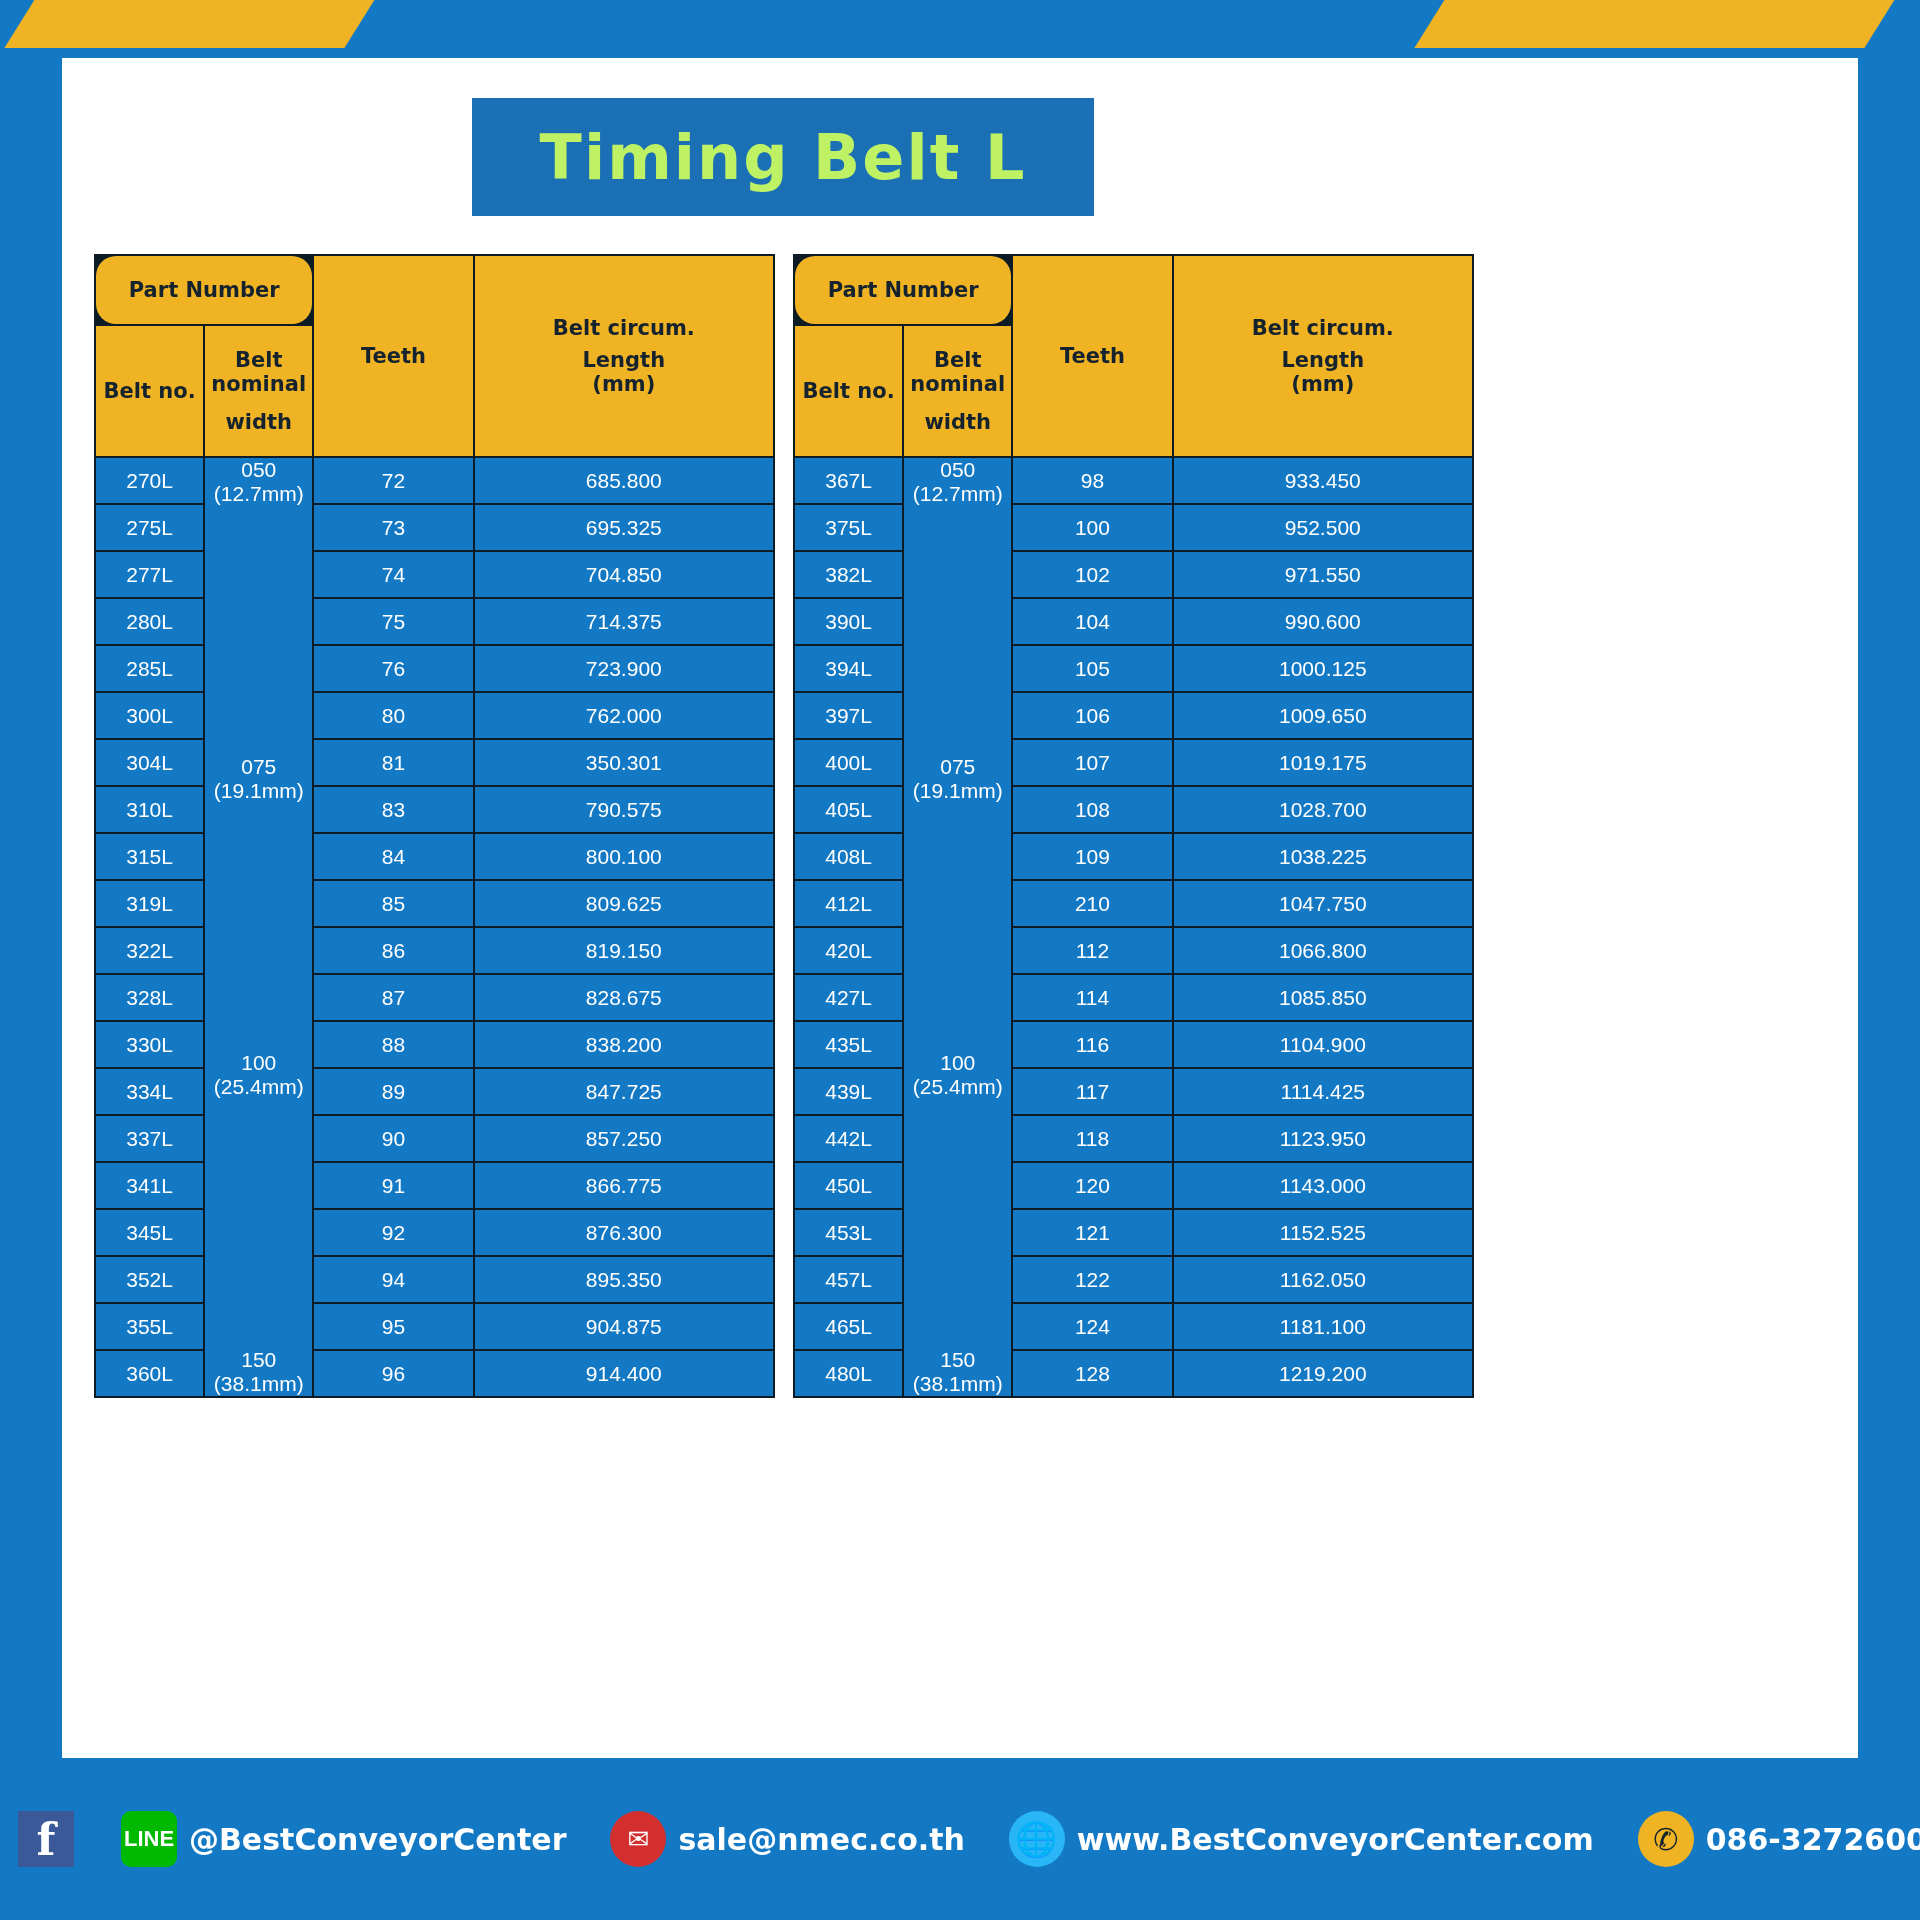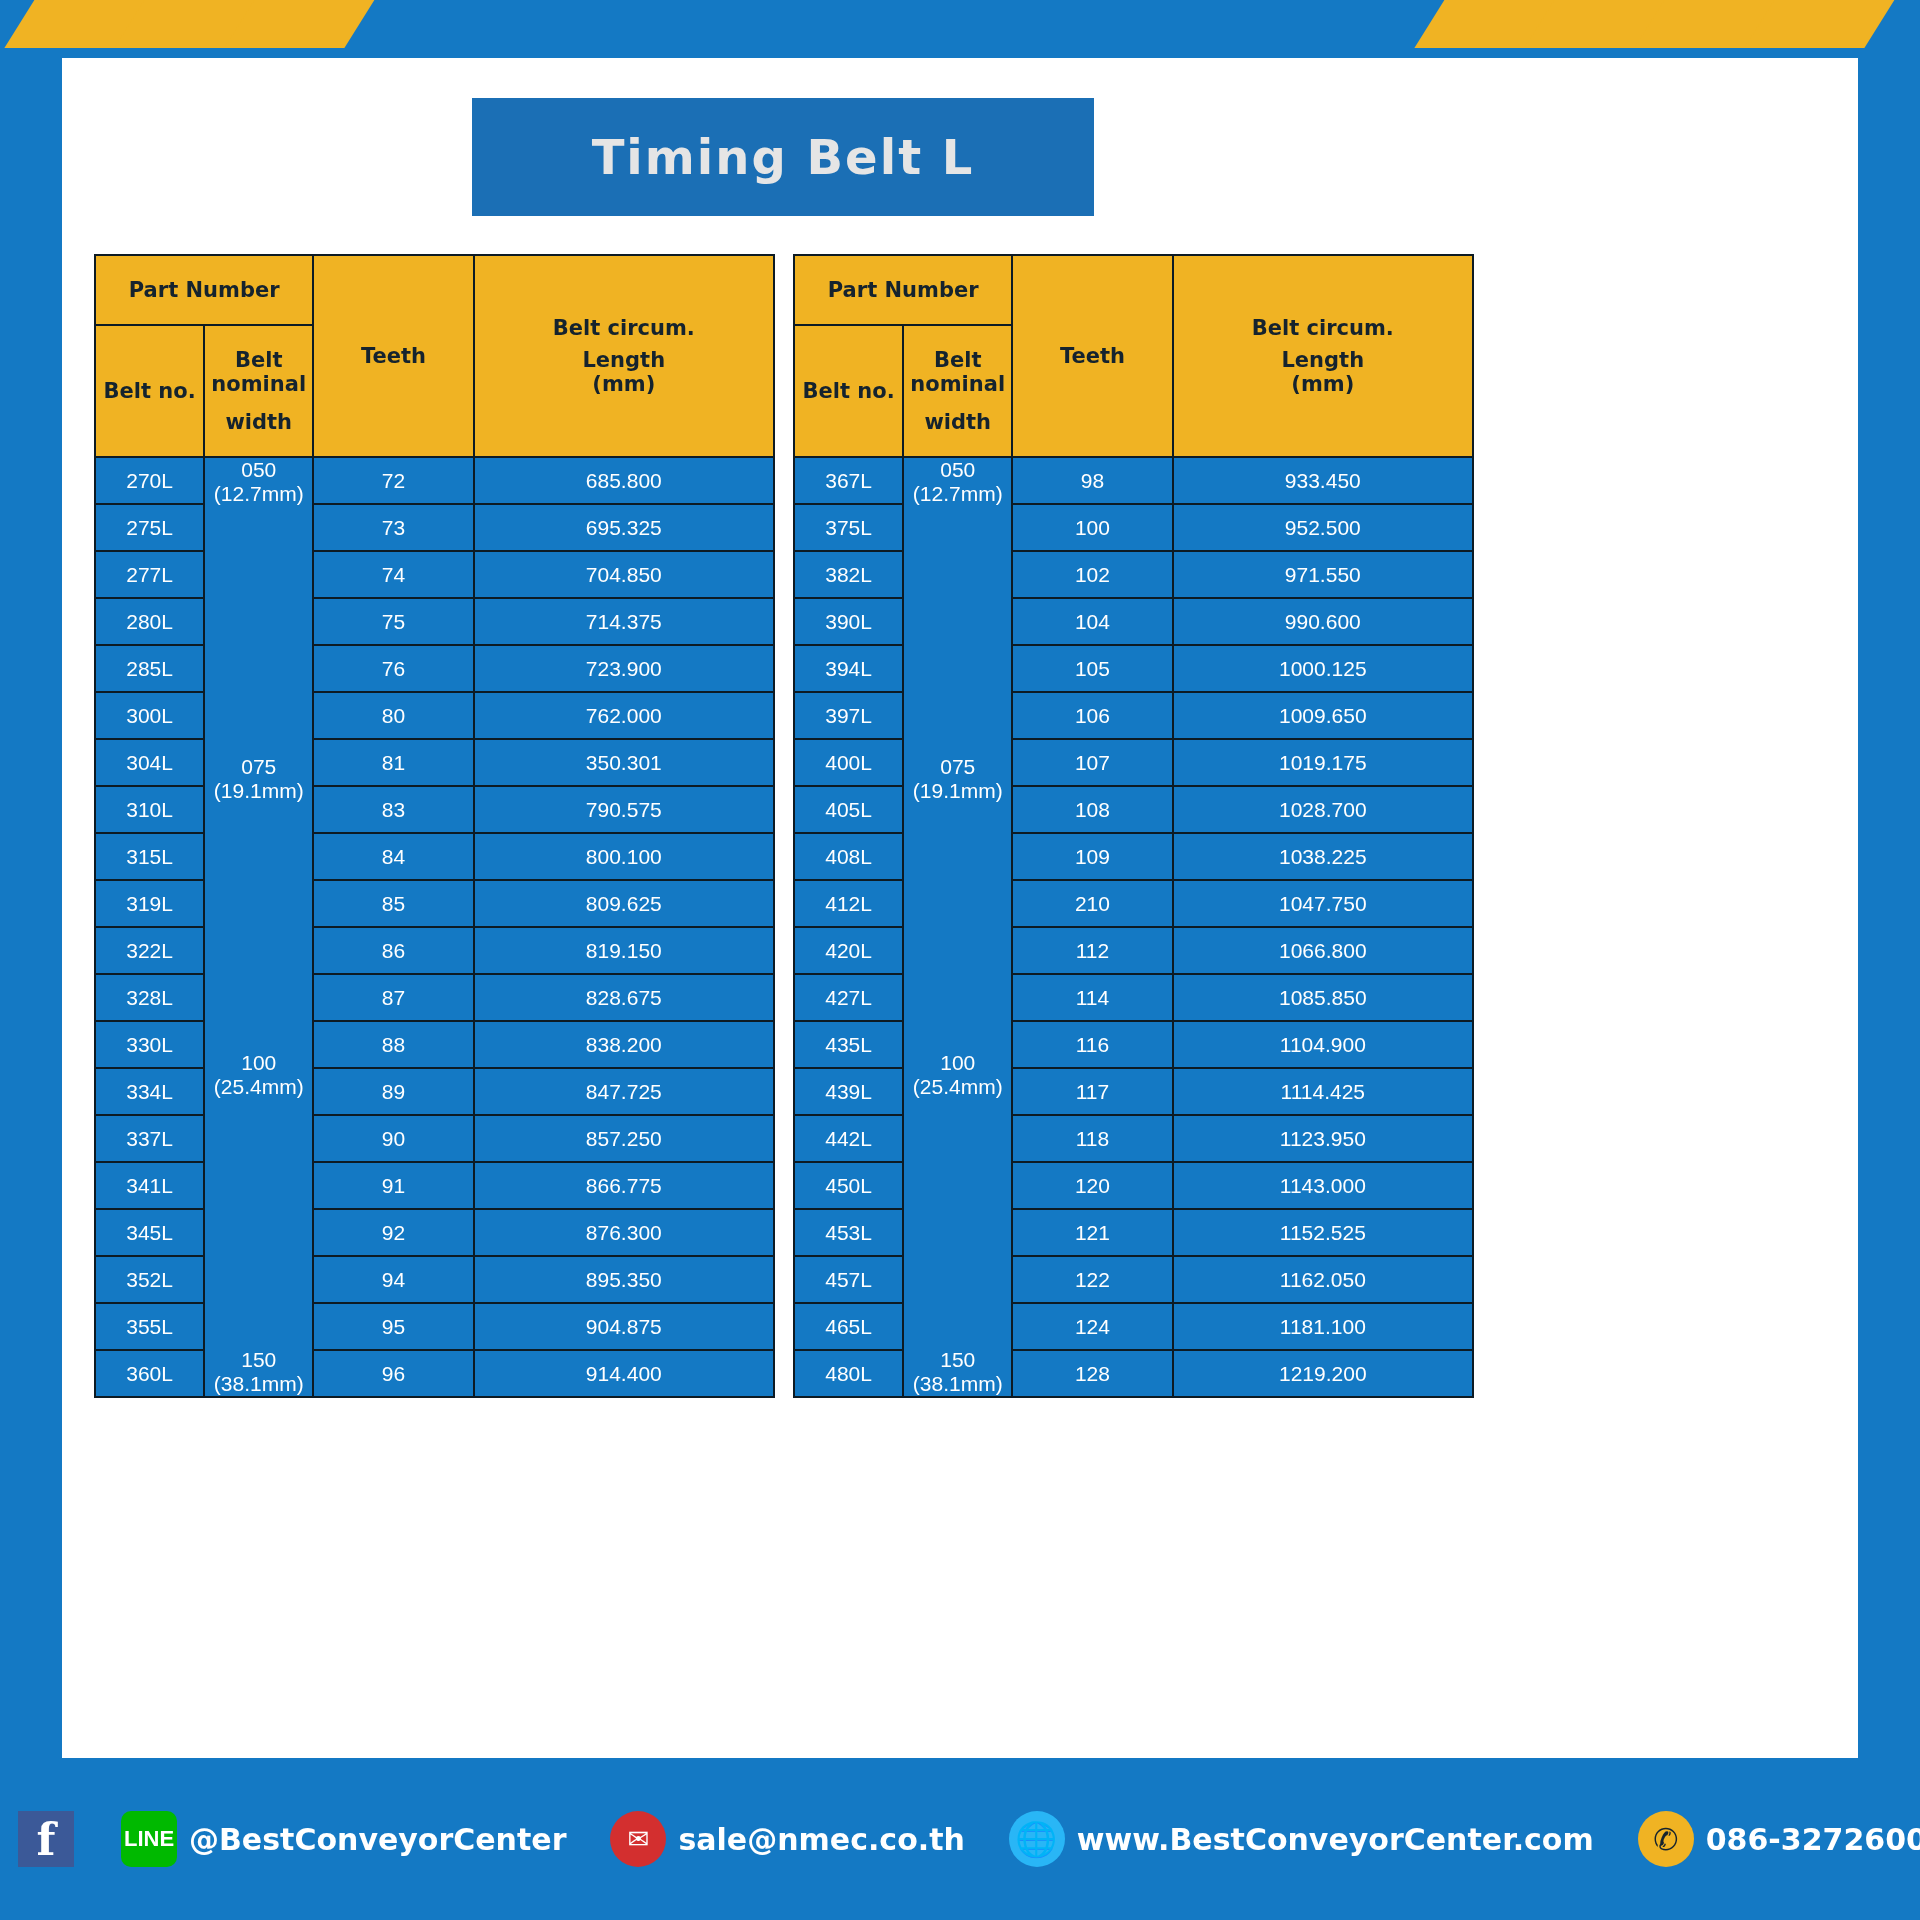"Timing Belt L" .title-box span { color: #e5e5e5 -> #bef264; font-size: 48px -> 62px }
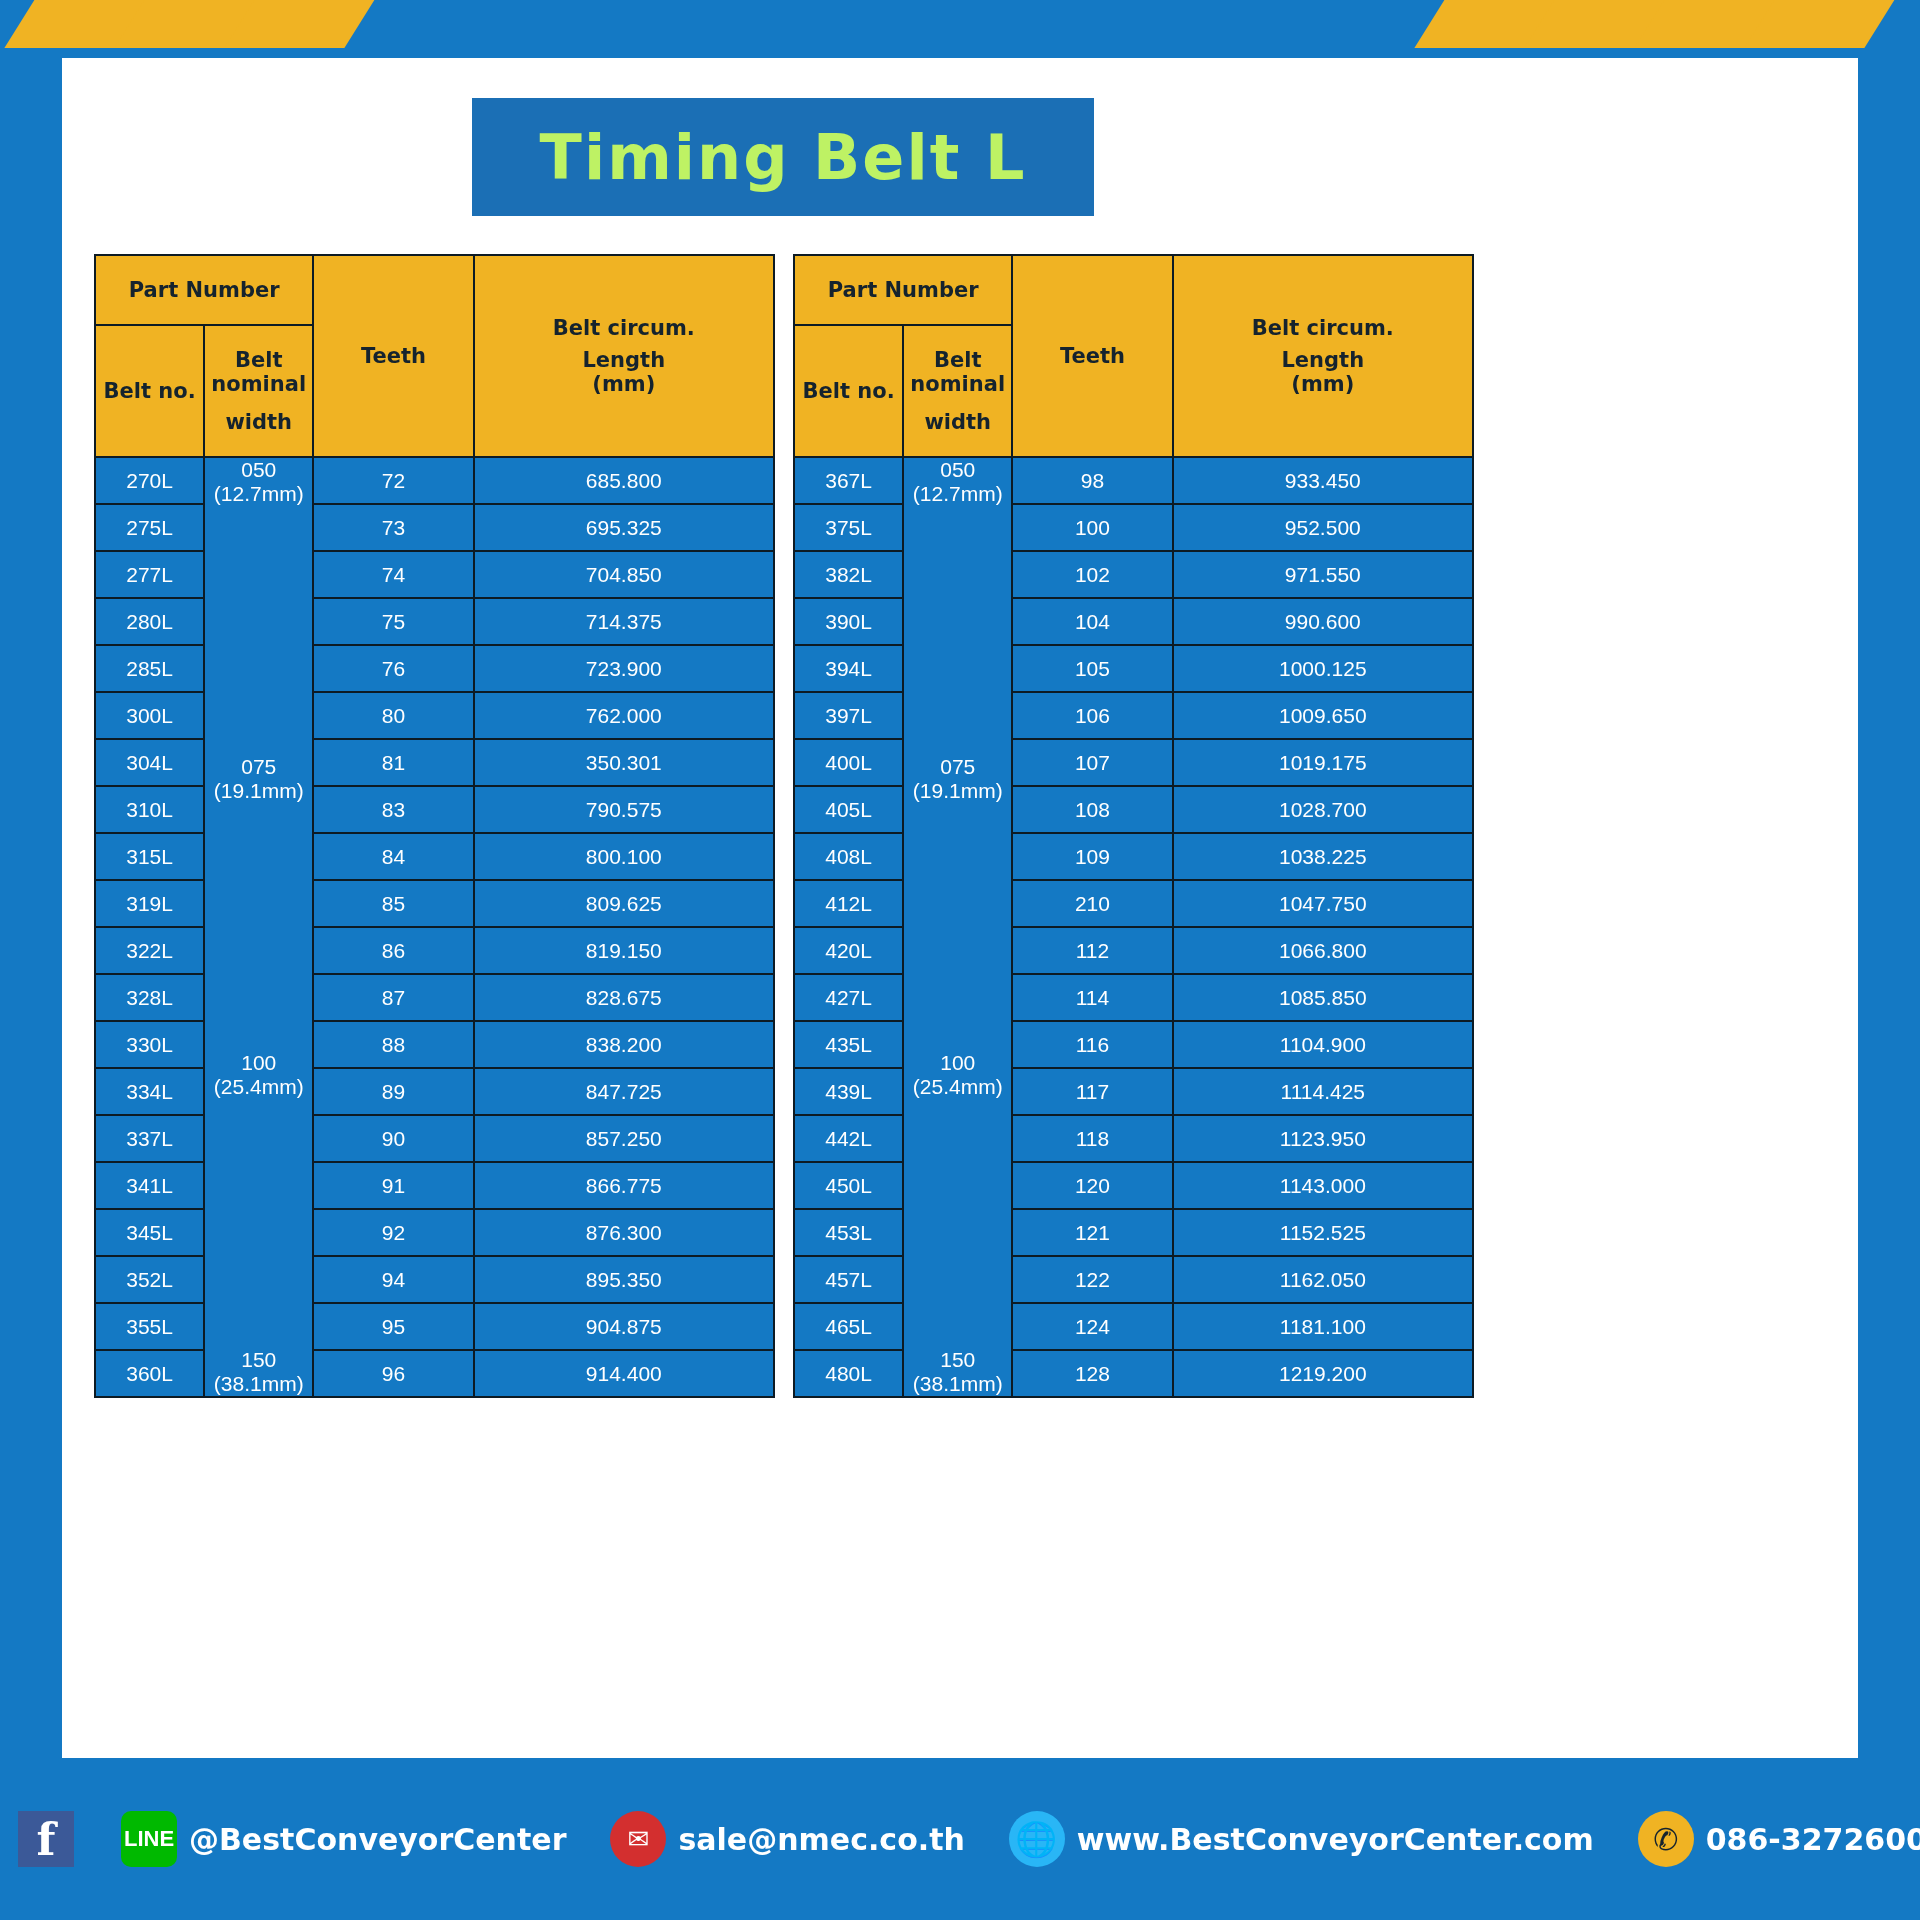"Part Number" th.tall { border-radius: none -> 20px }
